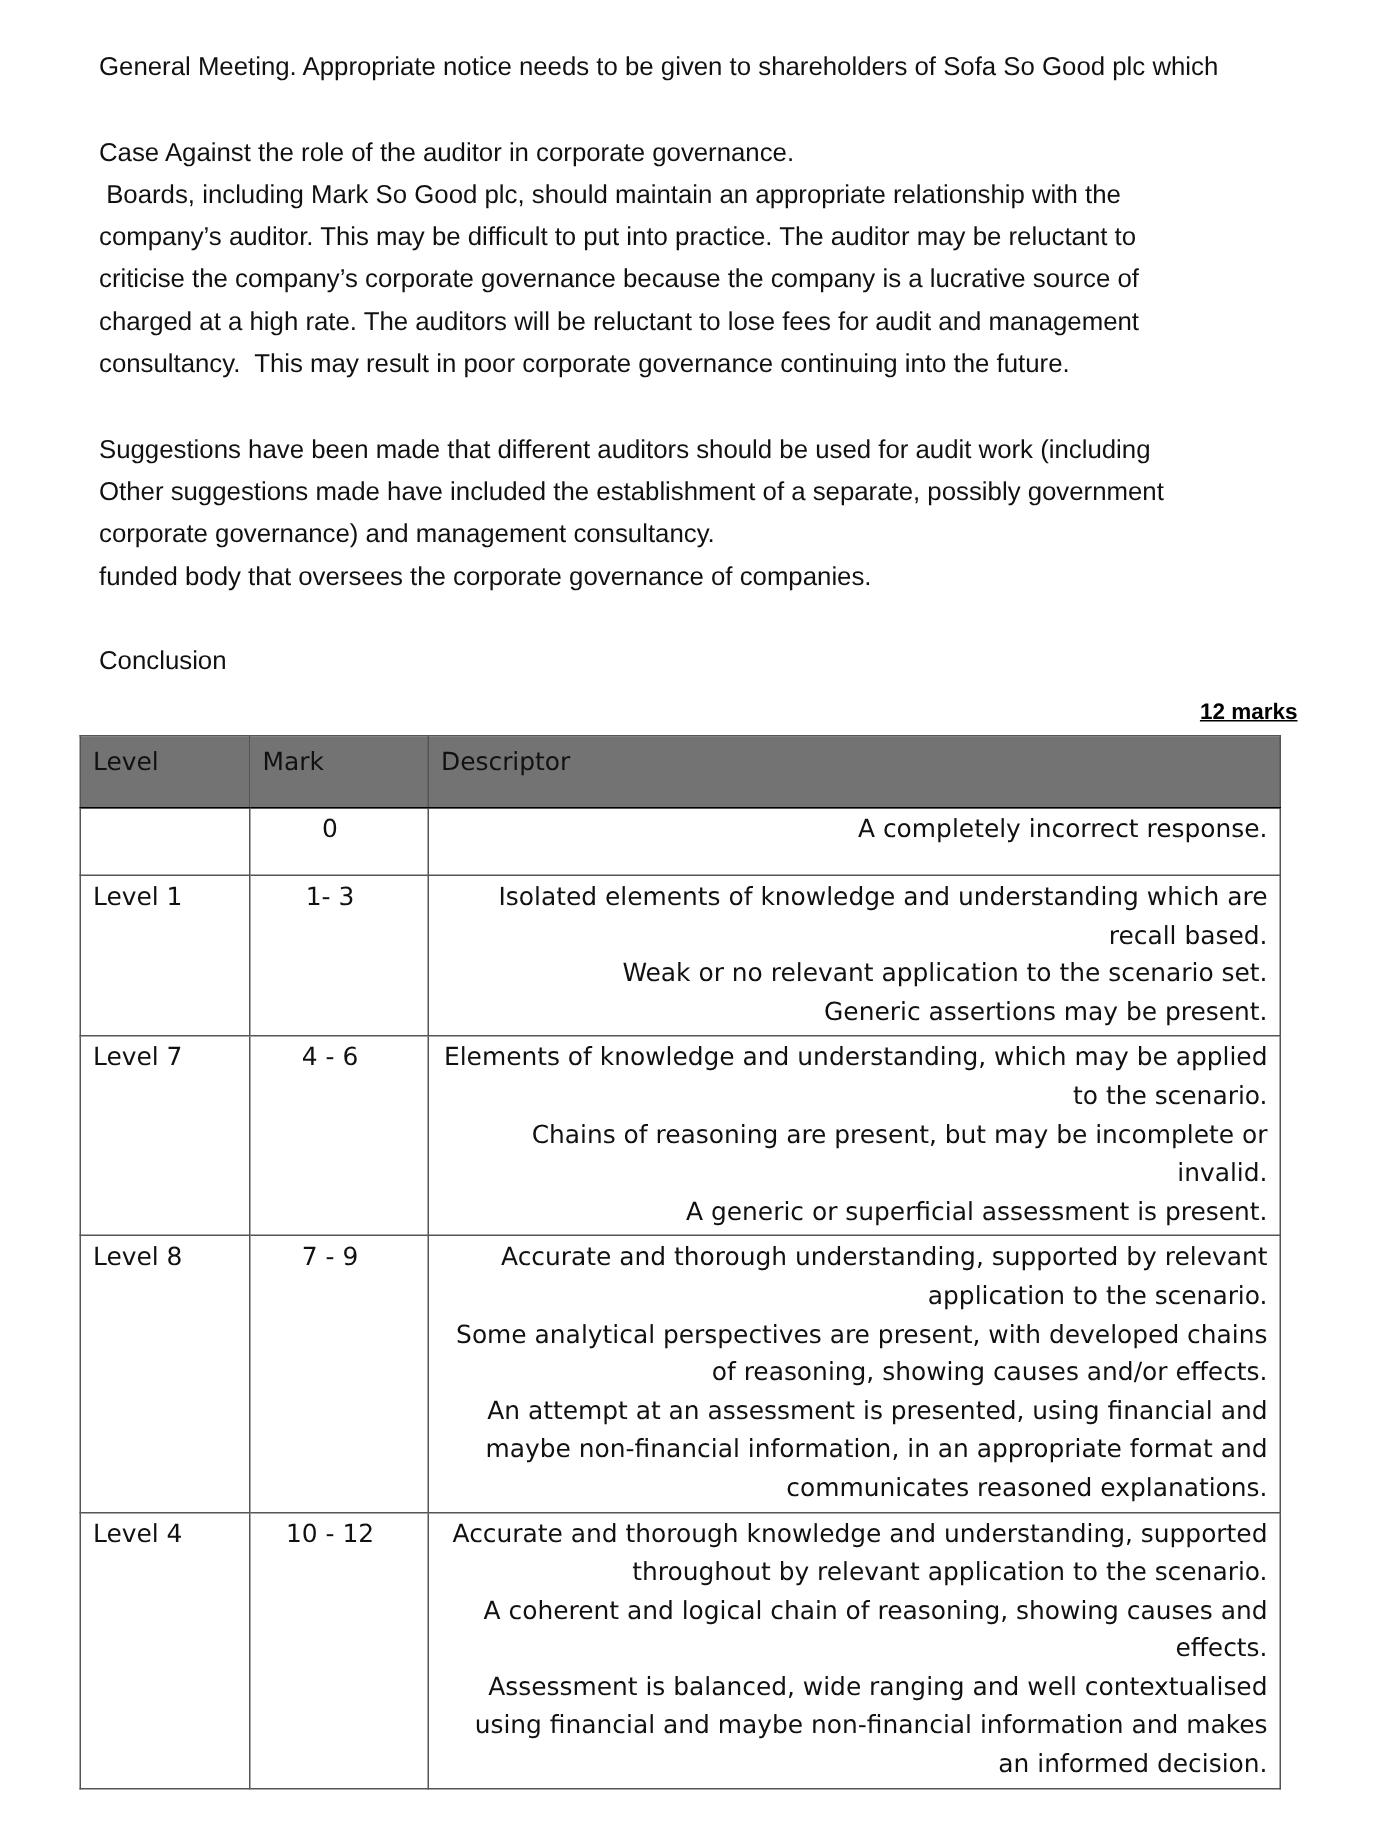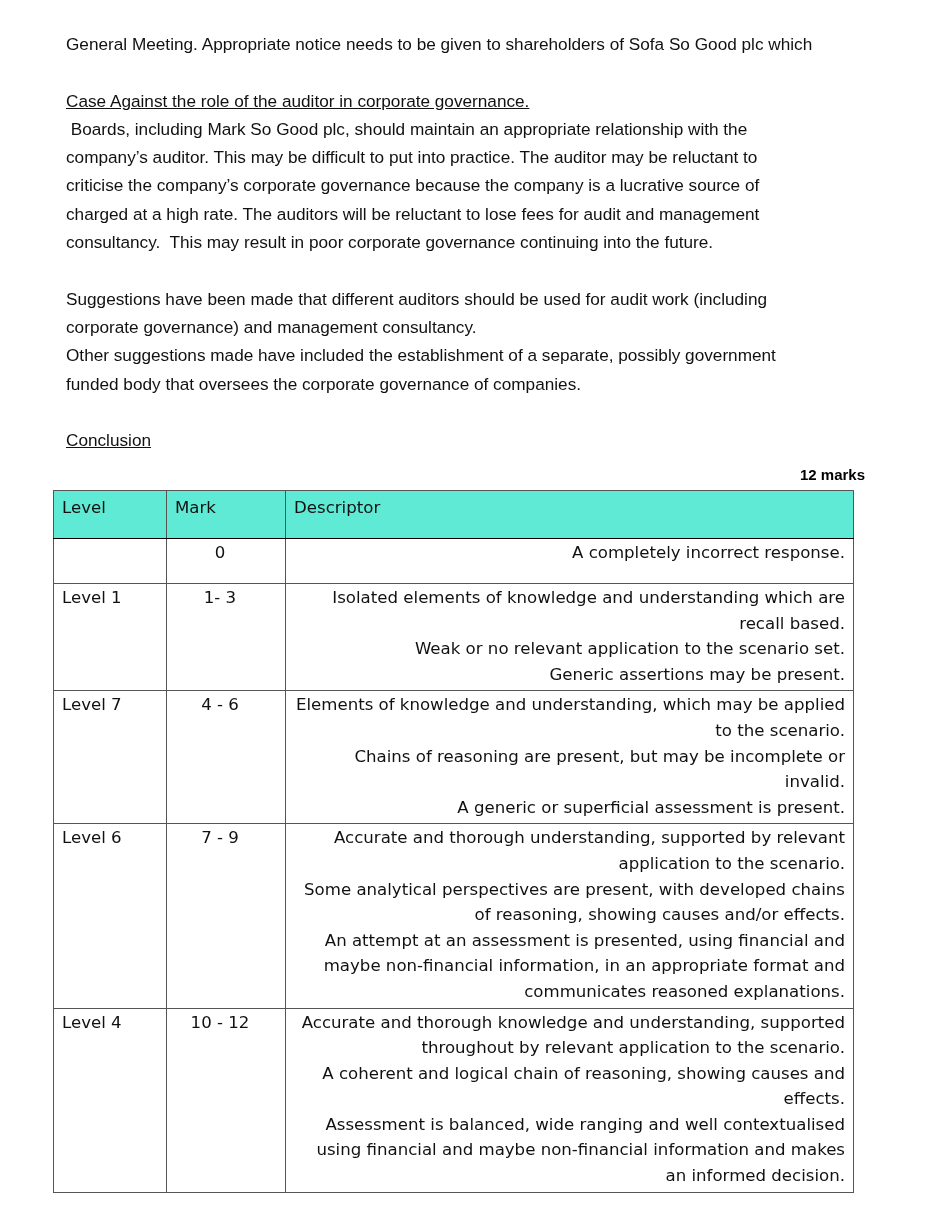"Case Against the role of" .heading-u { text-decoration: underline -> none }
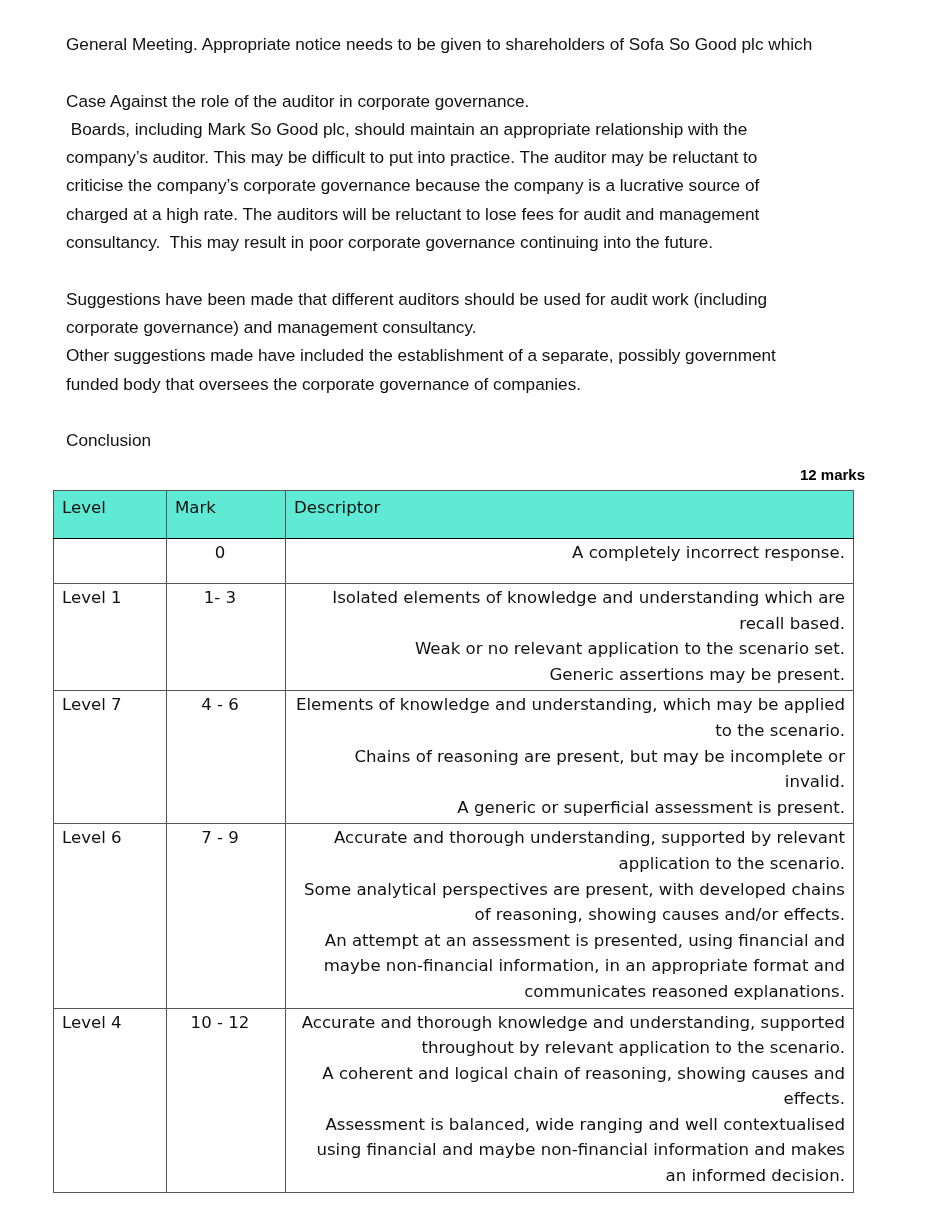"corporate governance) and management" p { order: before "Other suggestions made have included" -> after "Other suggestions made have included" }
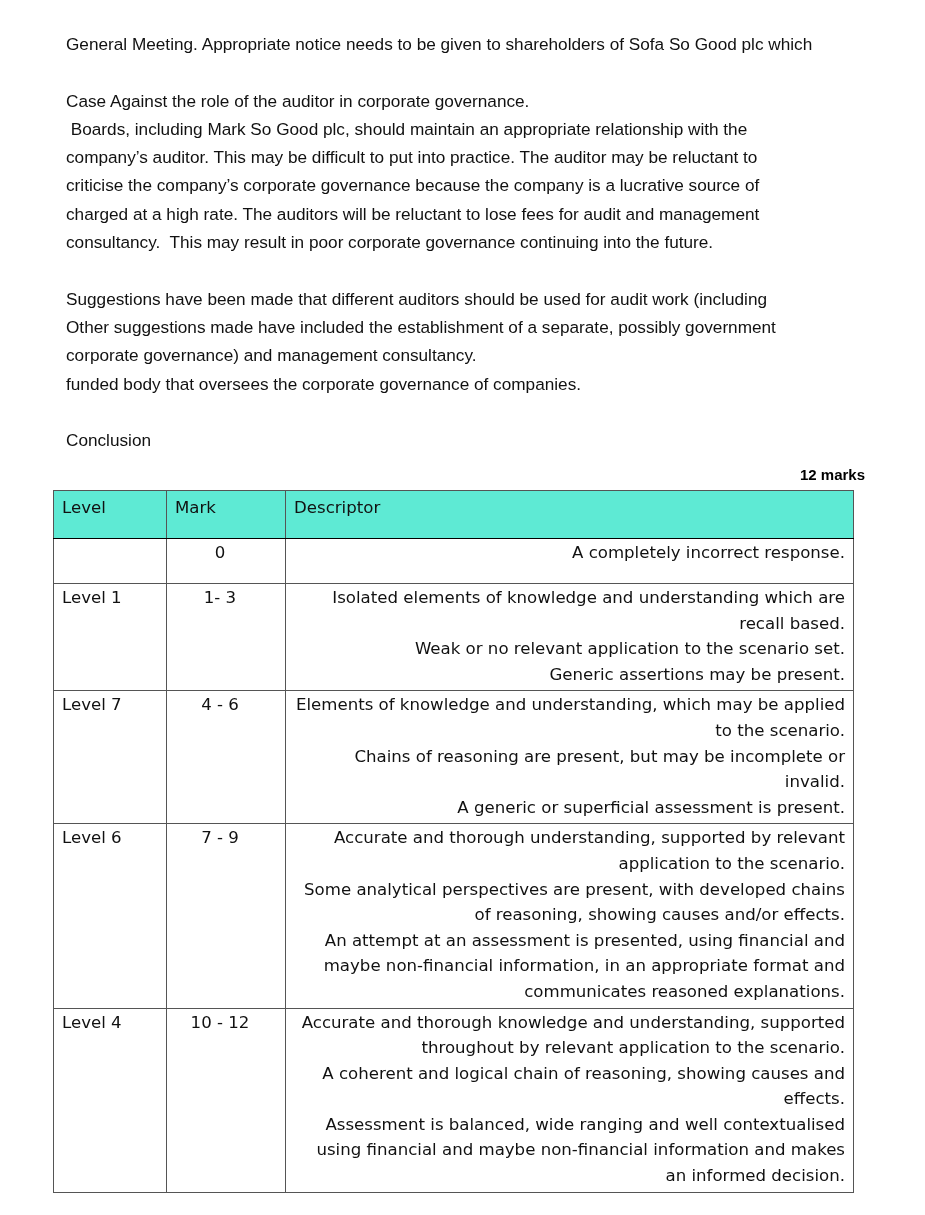"12 marks" .marks { text-decoration: none -> underline }
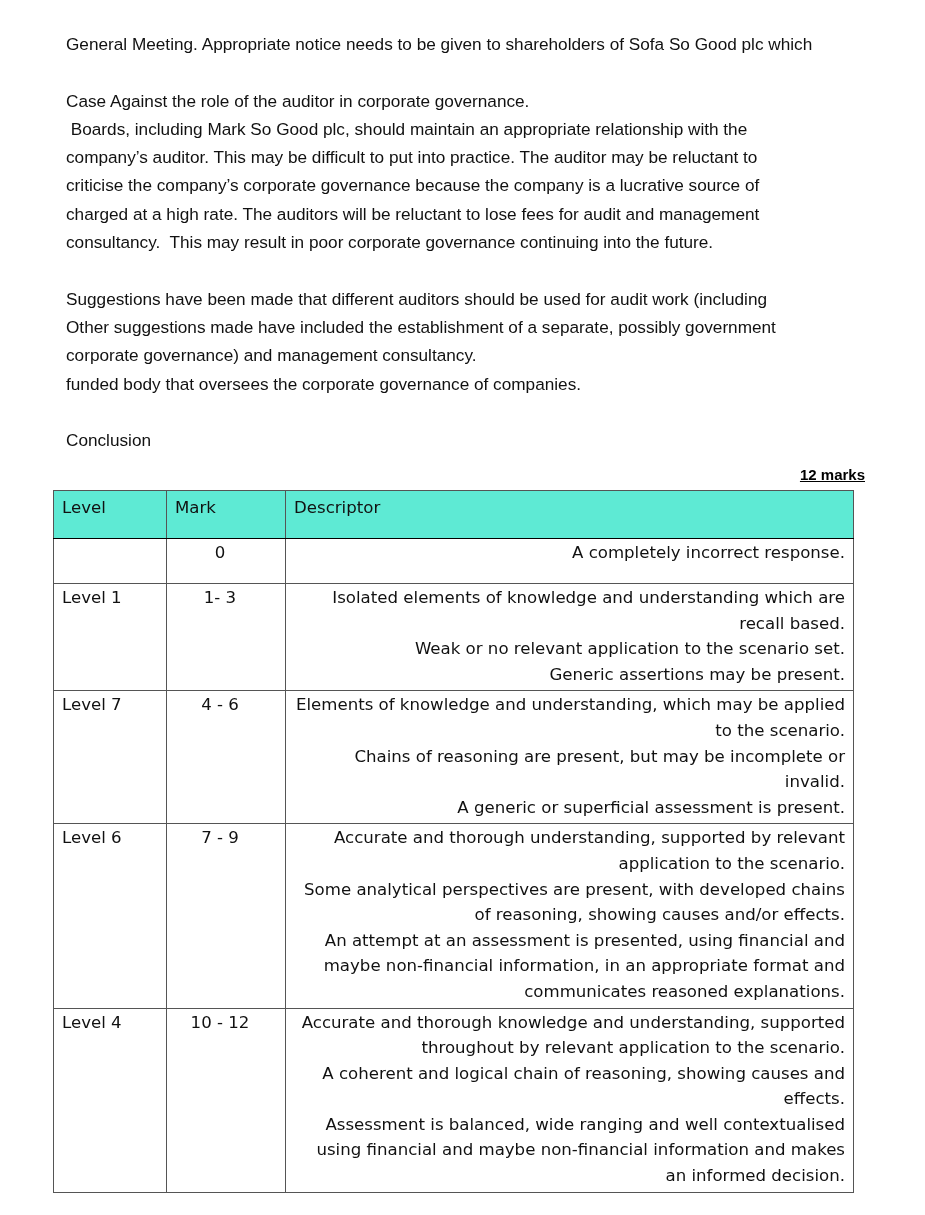"Level" table.rubric thead th { background: #5eead4 -> #737373 }
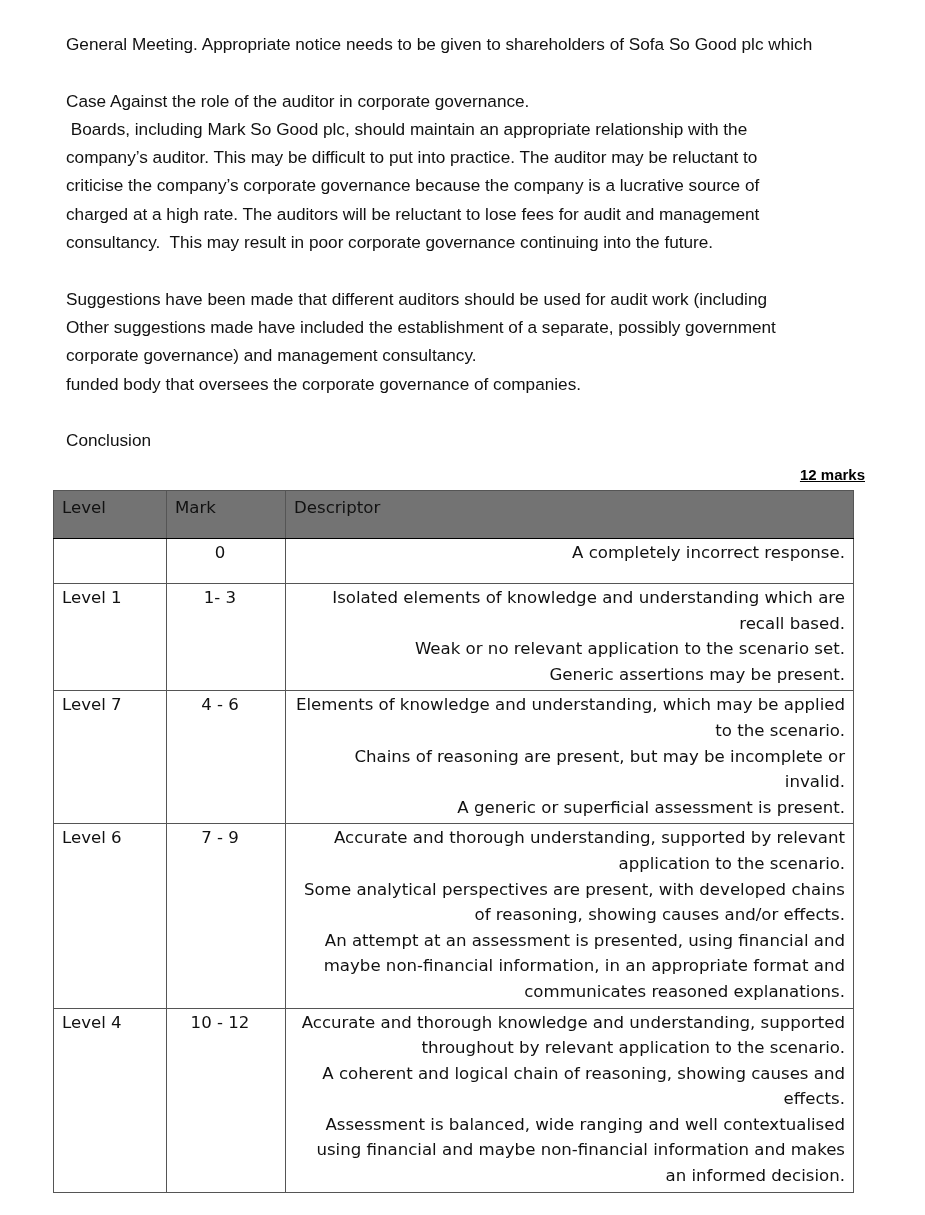"Level 6" td.level { text: 6 -> 8 }
